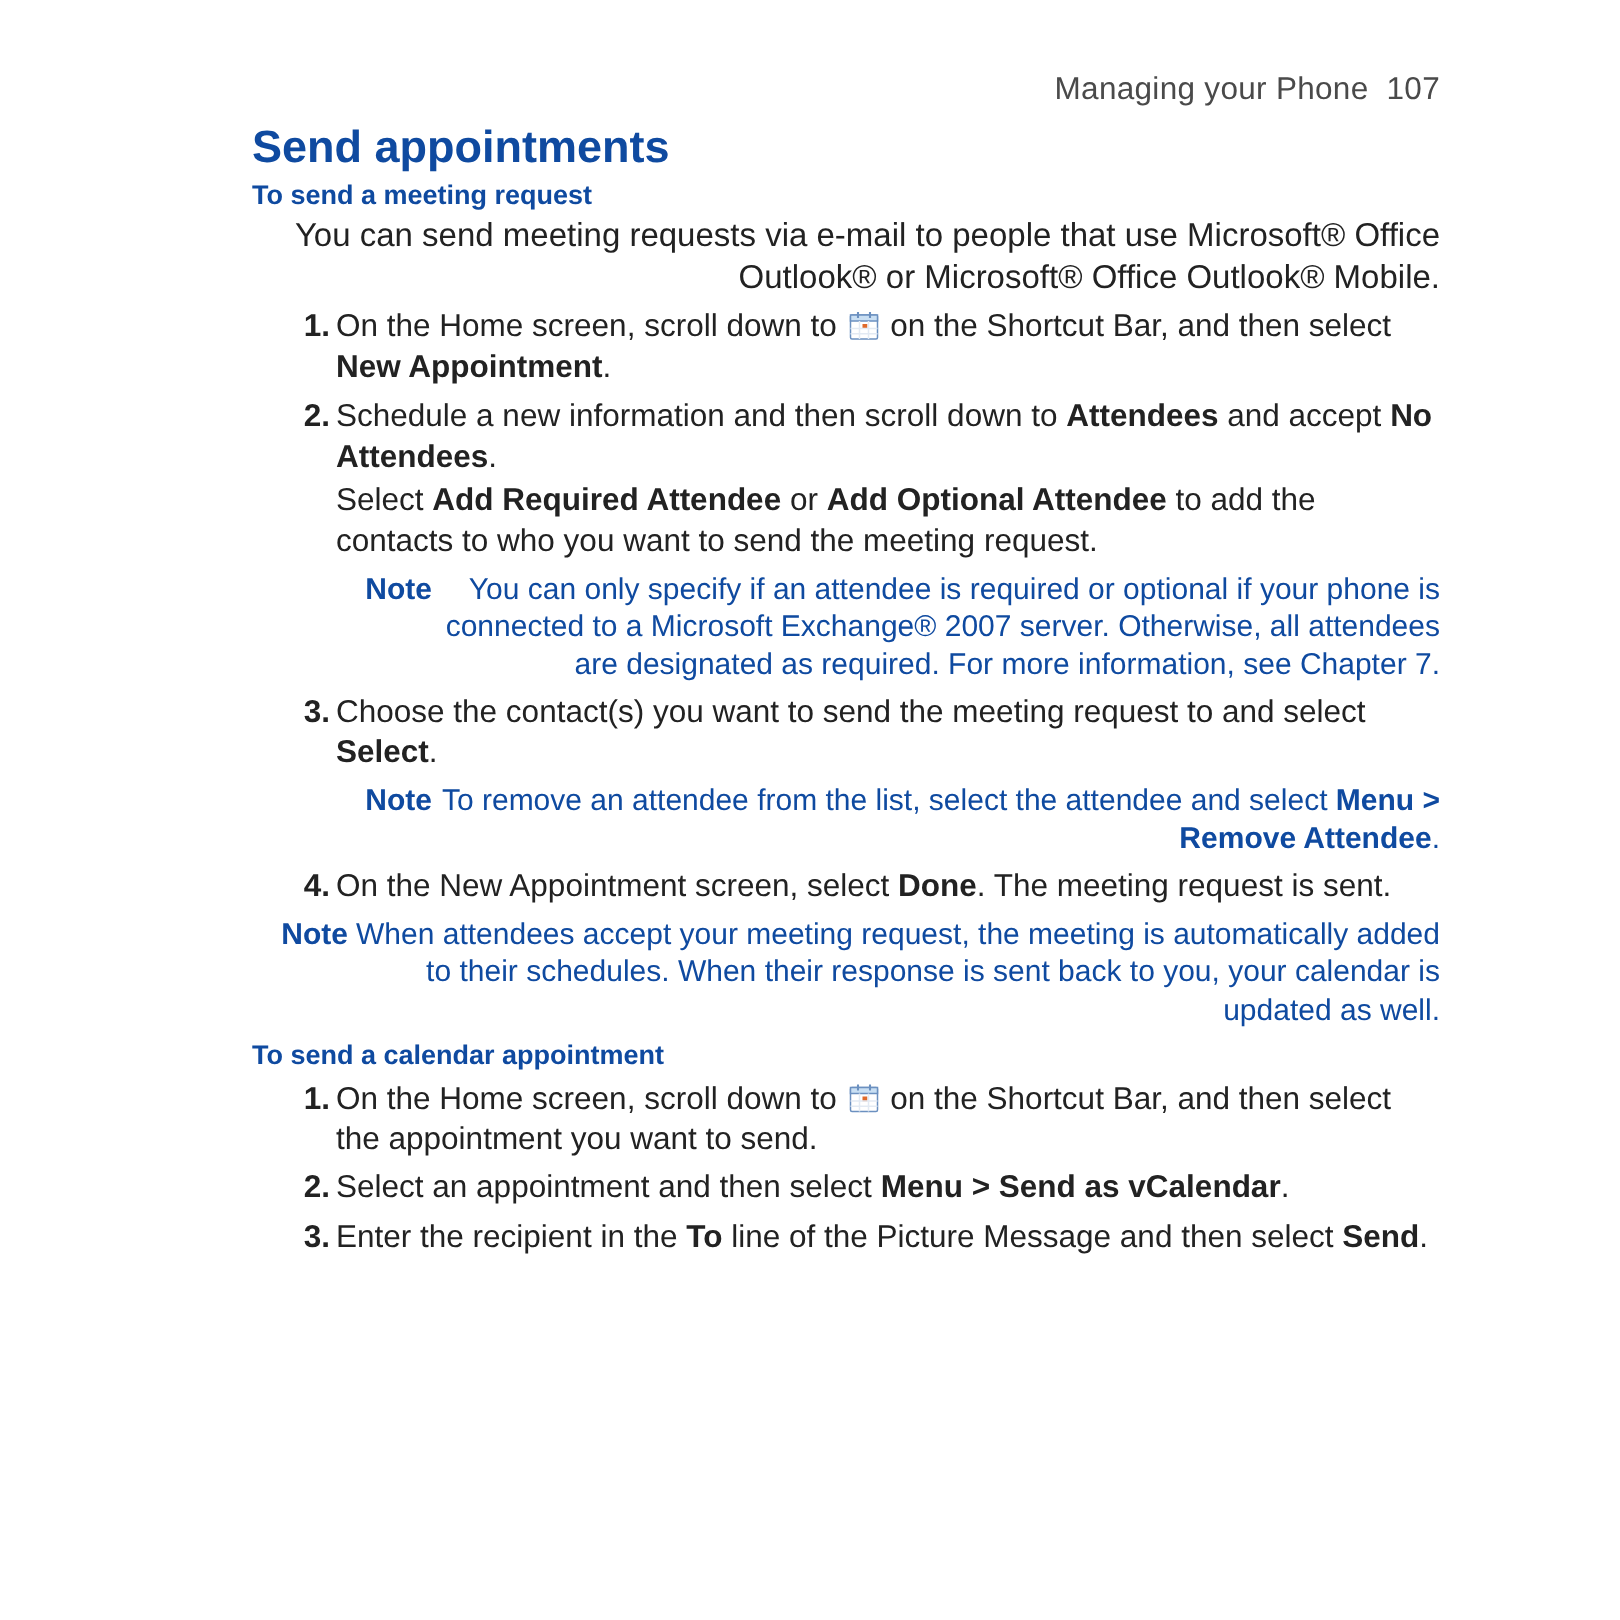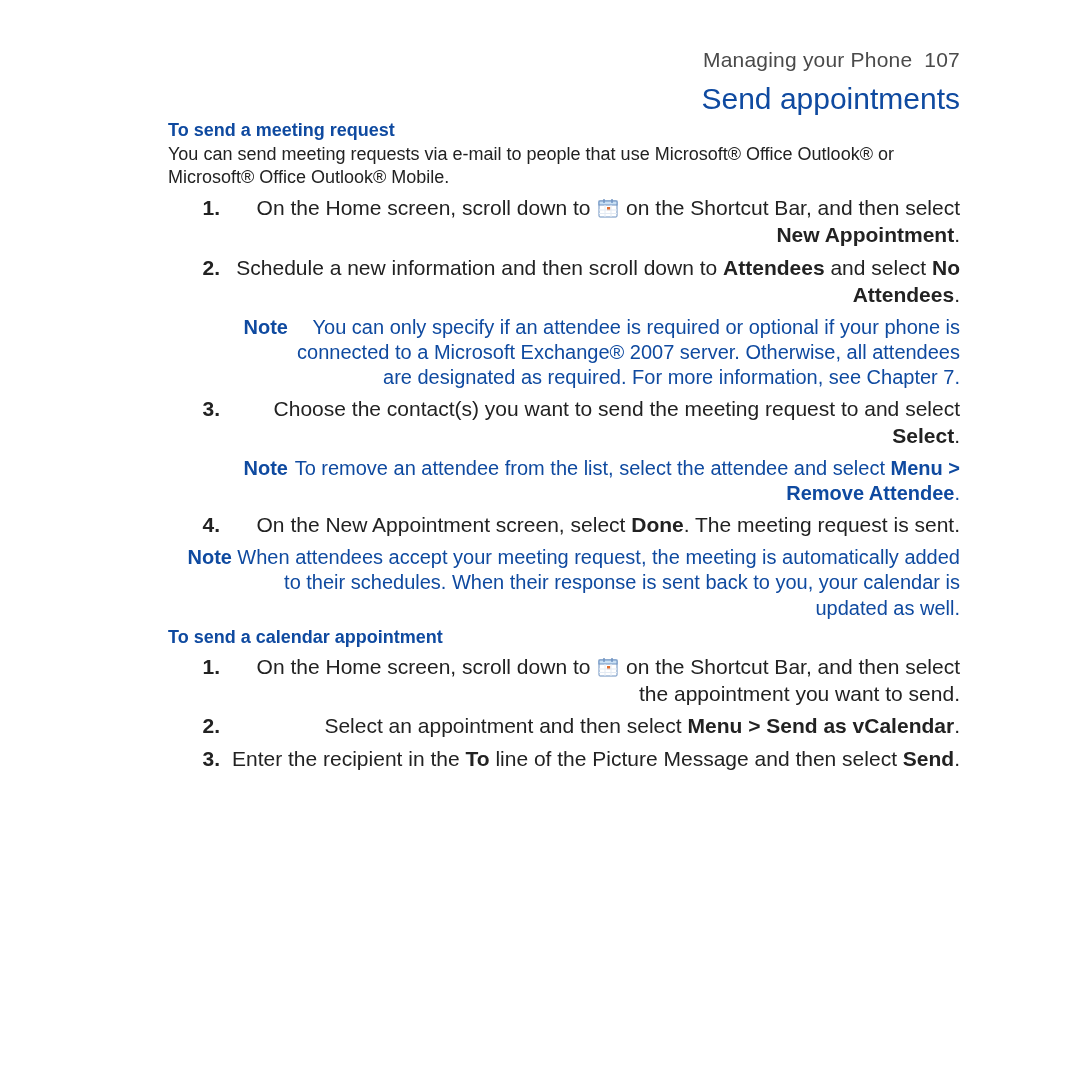"Send appointments" h1.section-title { font-weight: 400 -> 700; text-align: right -> none }
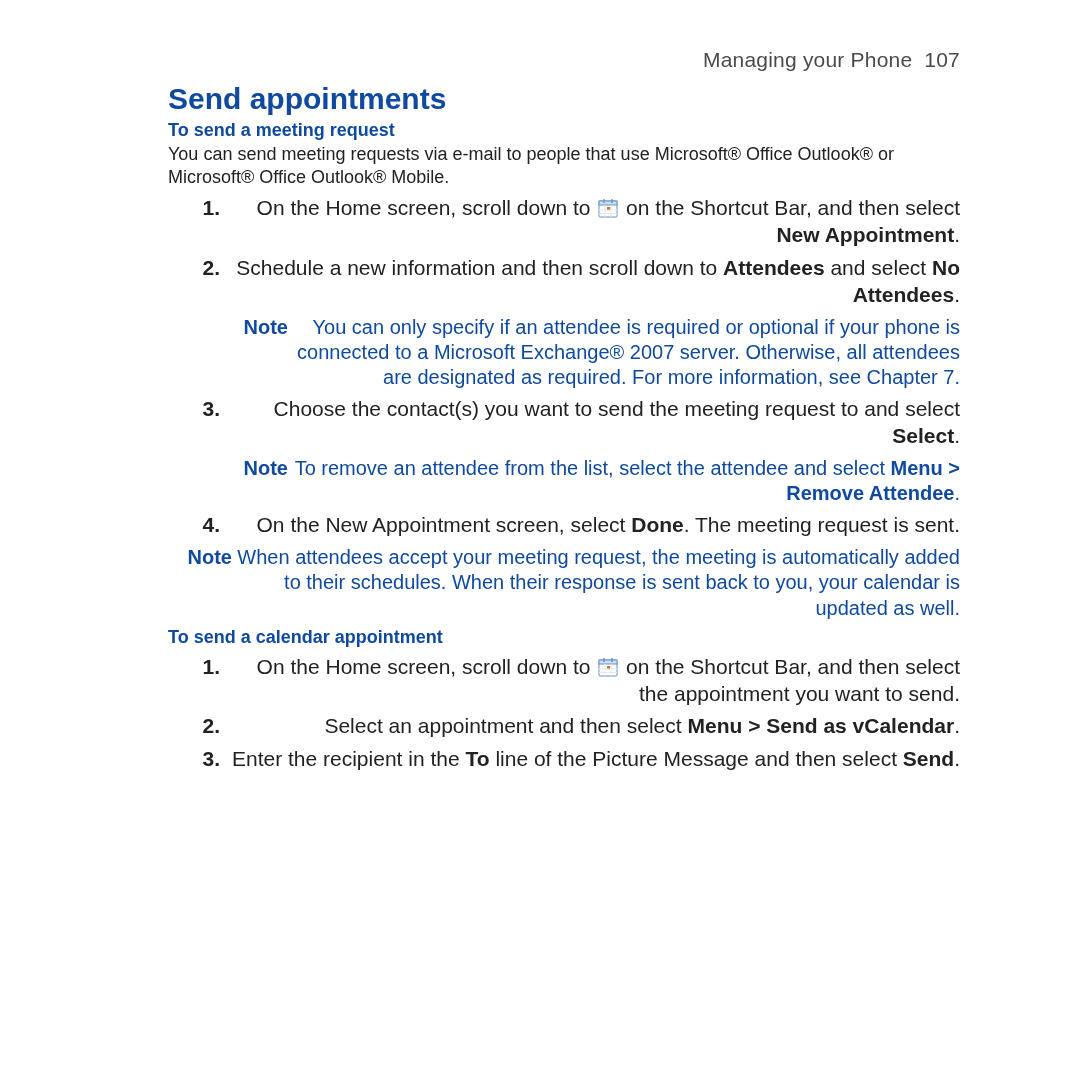"You can send meeting requests" p.body { font-size: 18px -> 22px; text-align: none -> right }
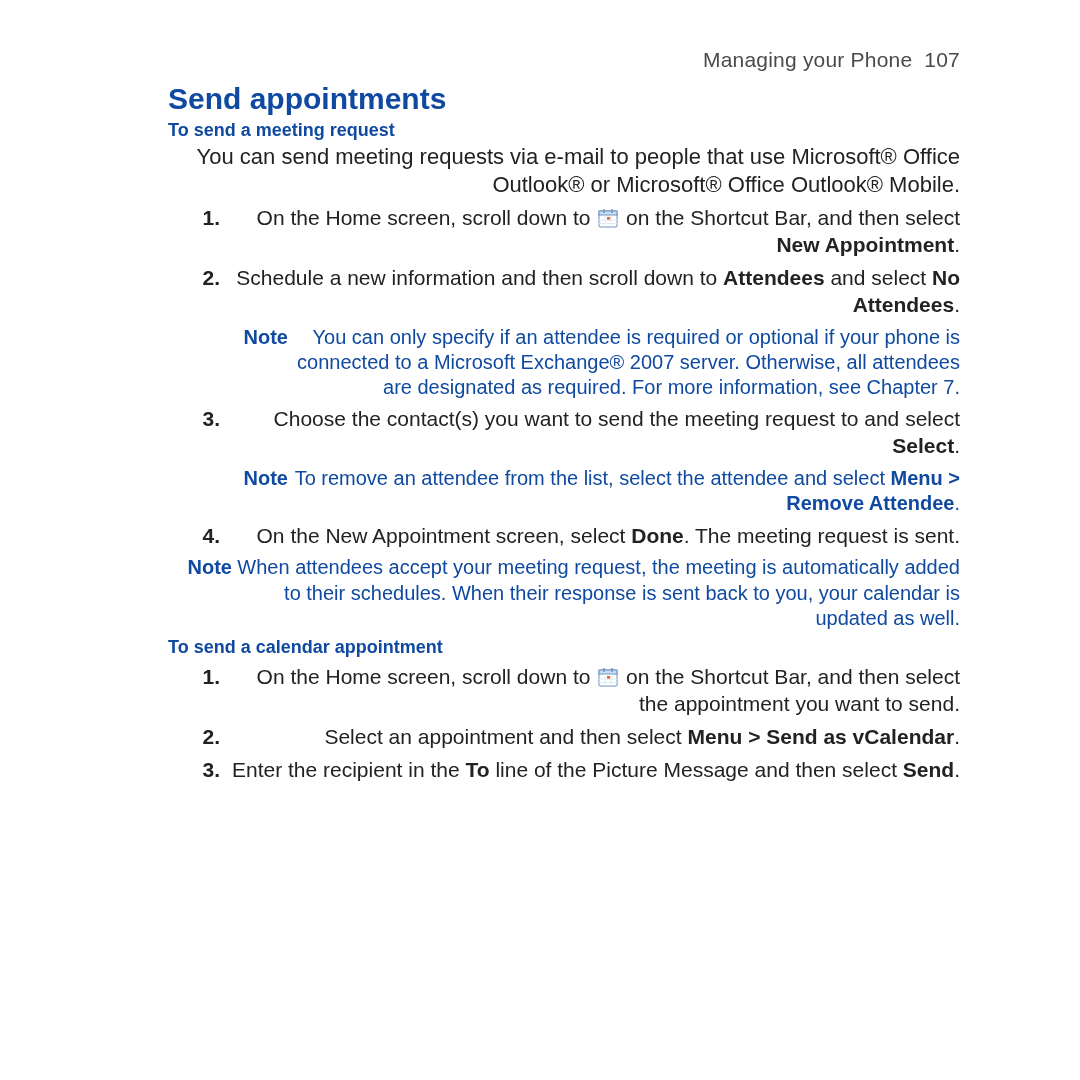"On the Home screen, scroll" ol.steps > li .step-body { text-align: right -> none }
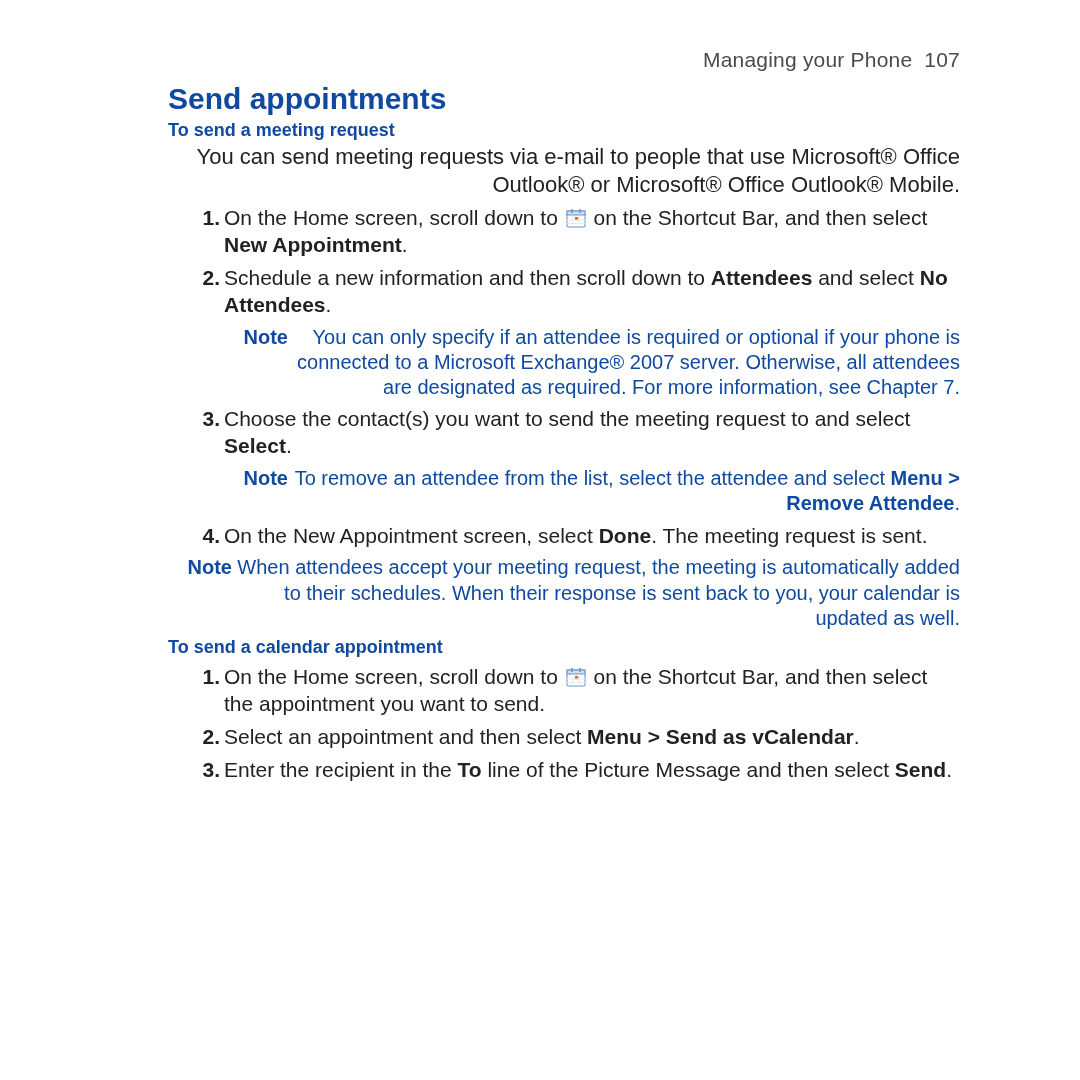"and select" span { text: select -> accept }
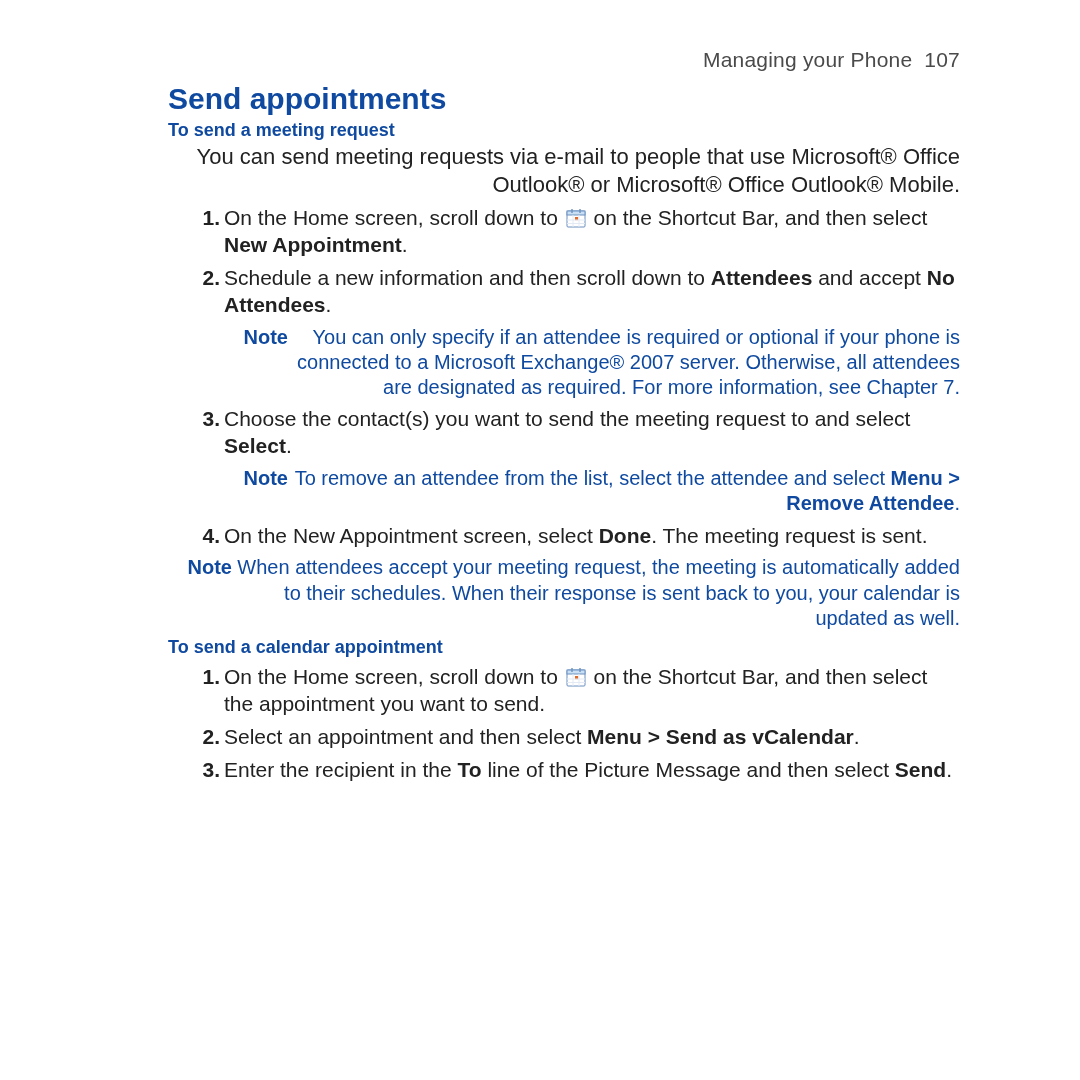"Select Add Required Attendee or" span.extra-para { html: none -> <span> <span>Select </span><b>Add Required Attendee</b><span> or </span><b>Add Optional Attendee</b><span> to add the contacts to who you want to send the meeting request.</span> </span> }
